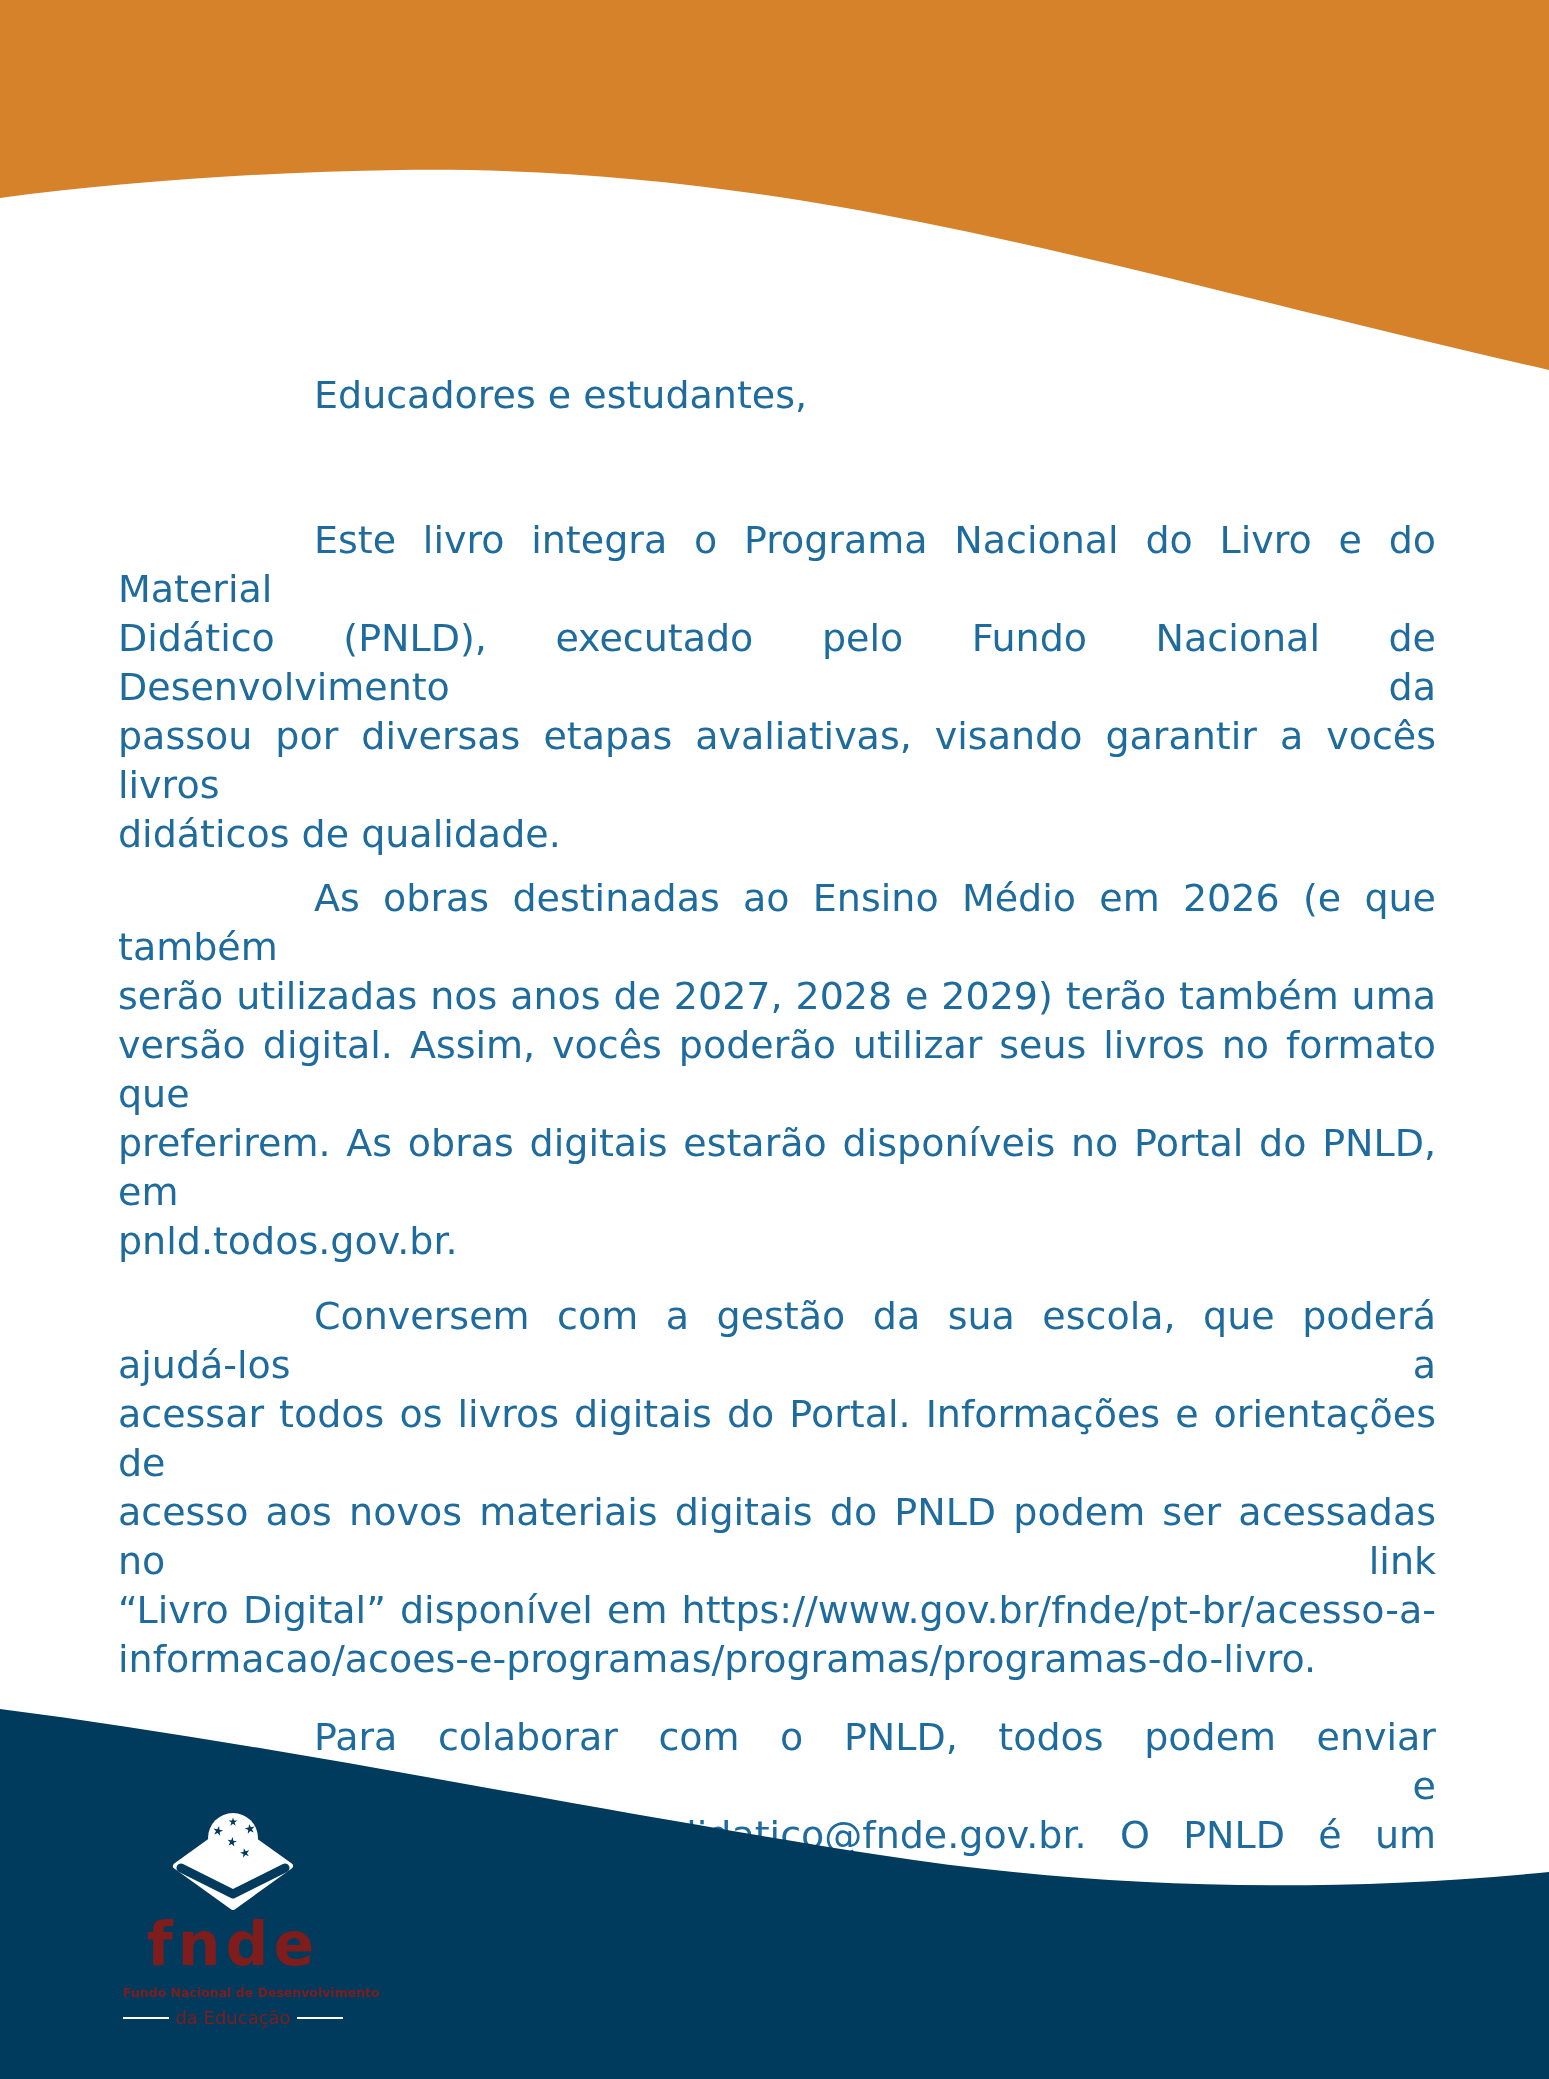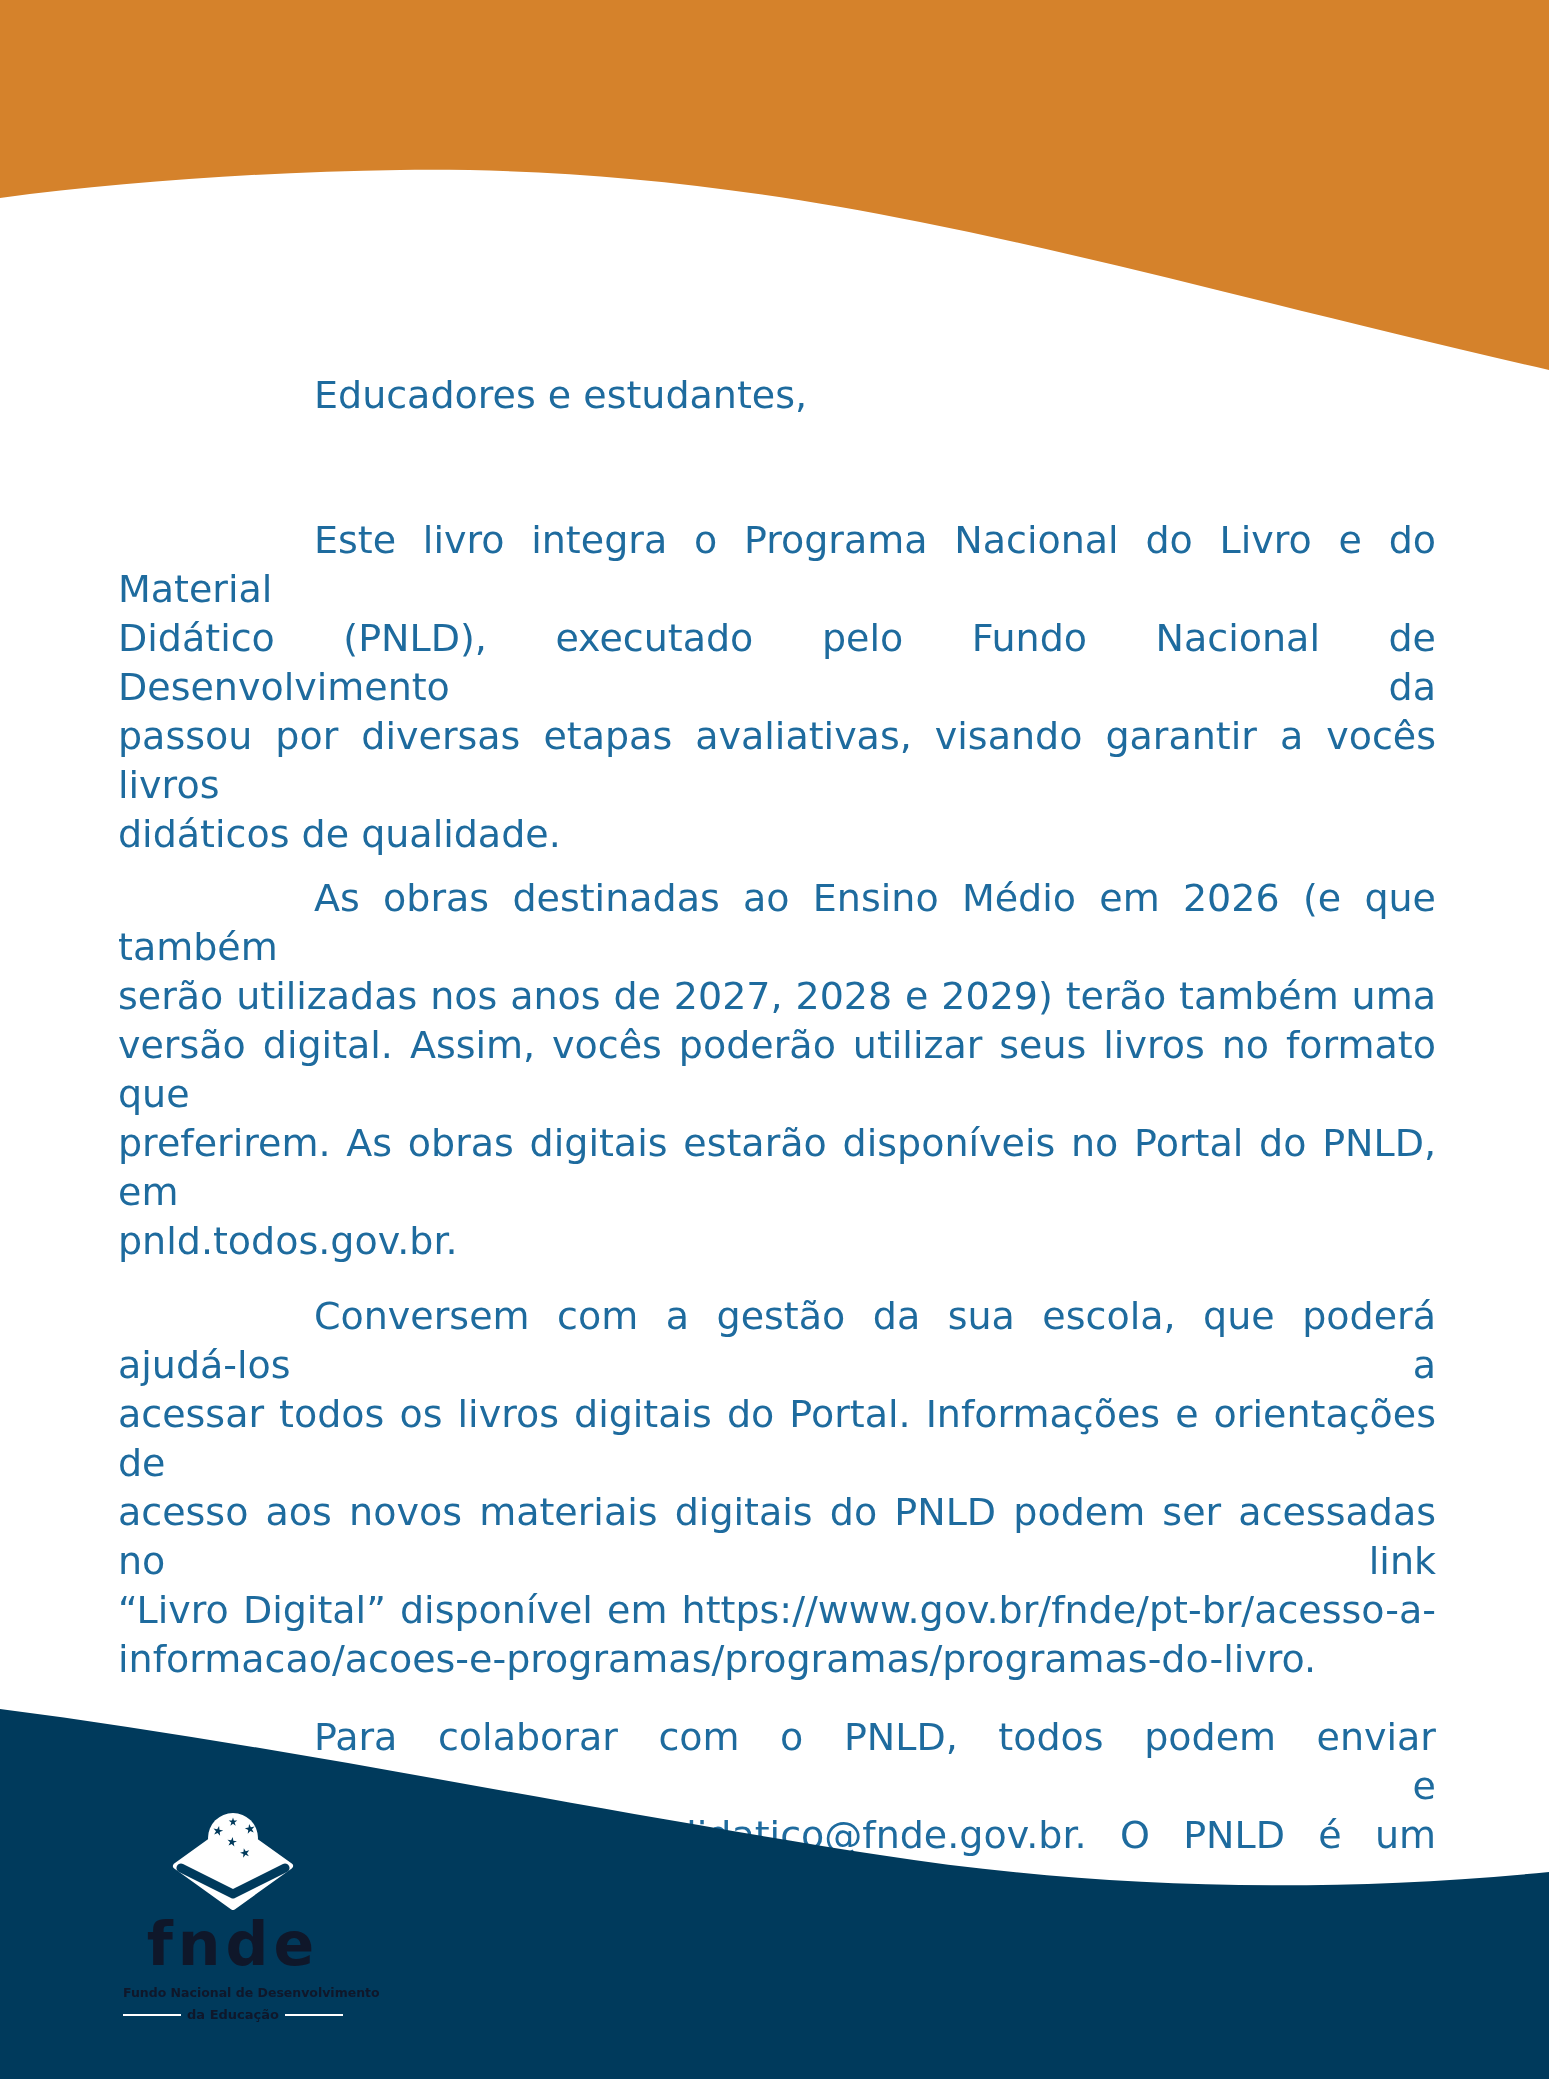"fnde" .logo { color: #0f172a -> #7f1d1d }
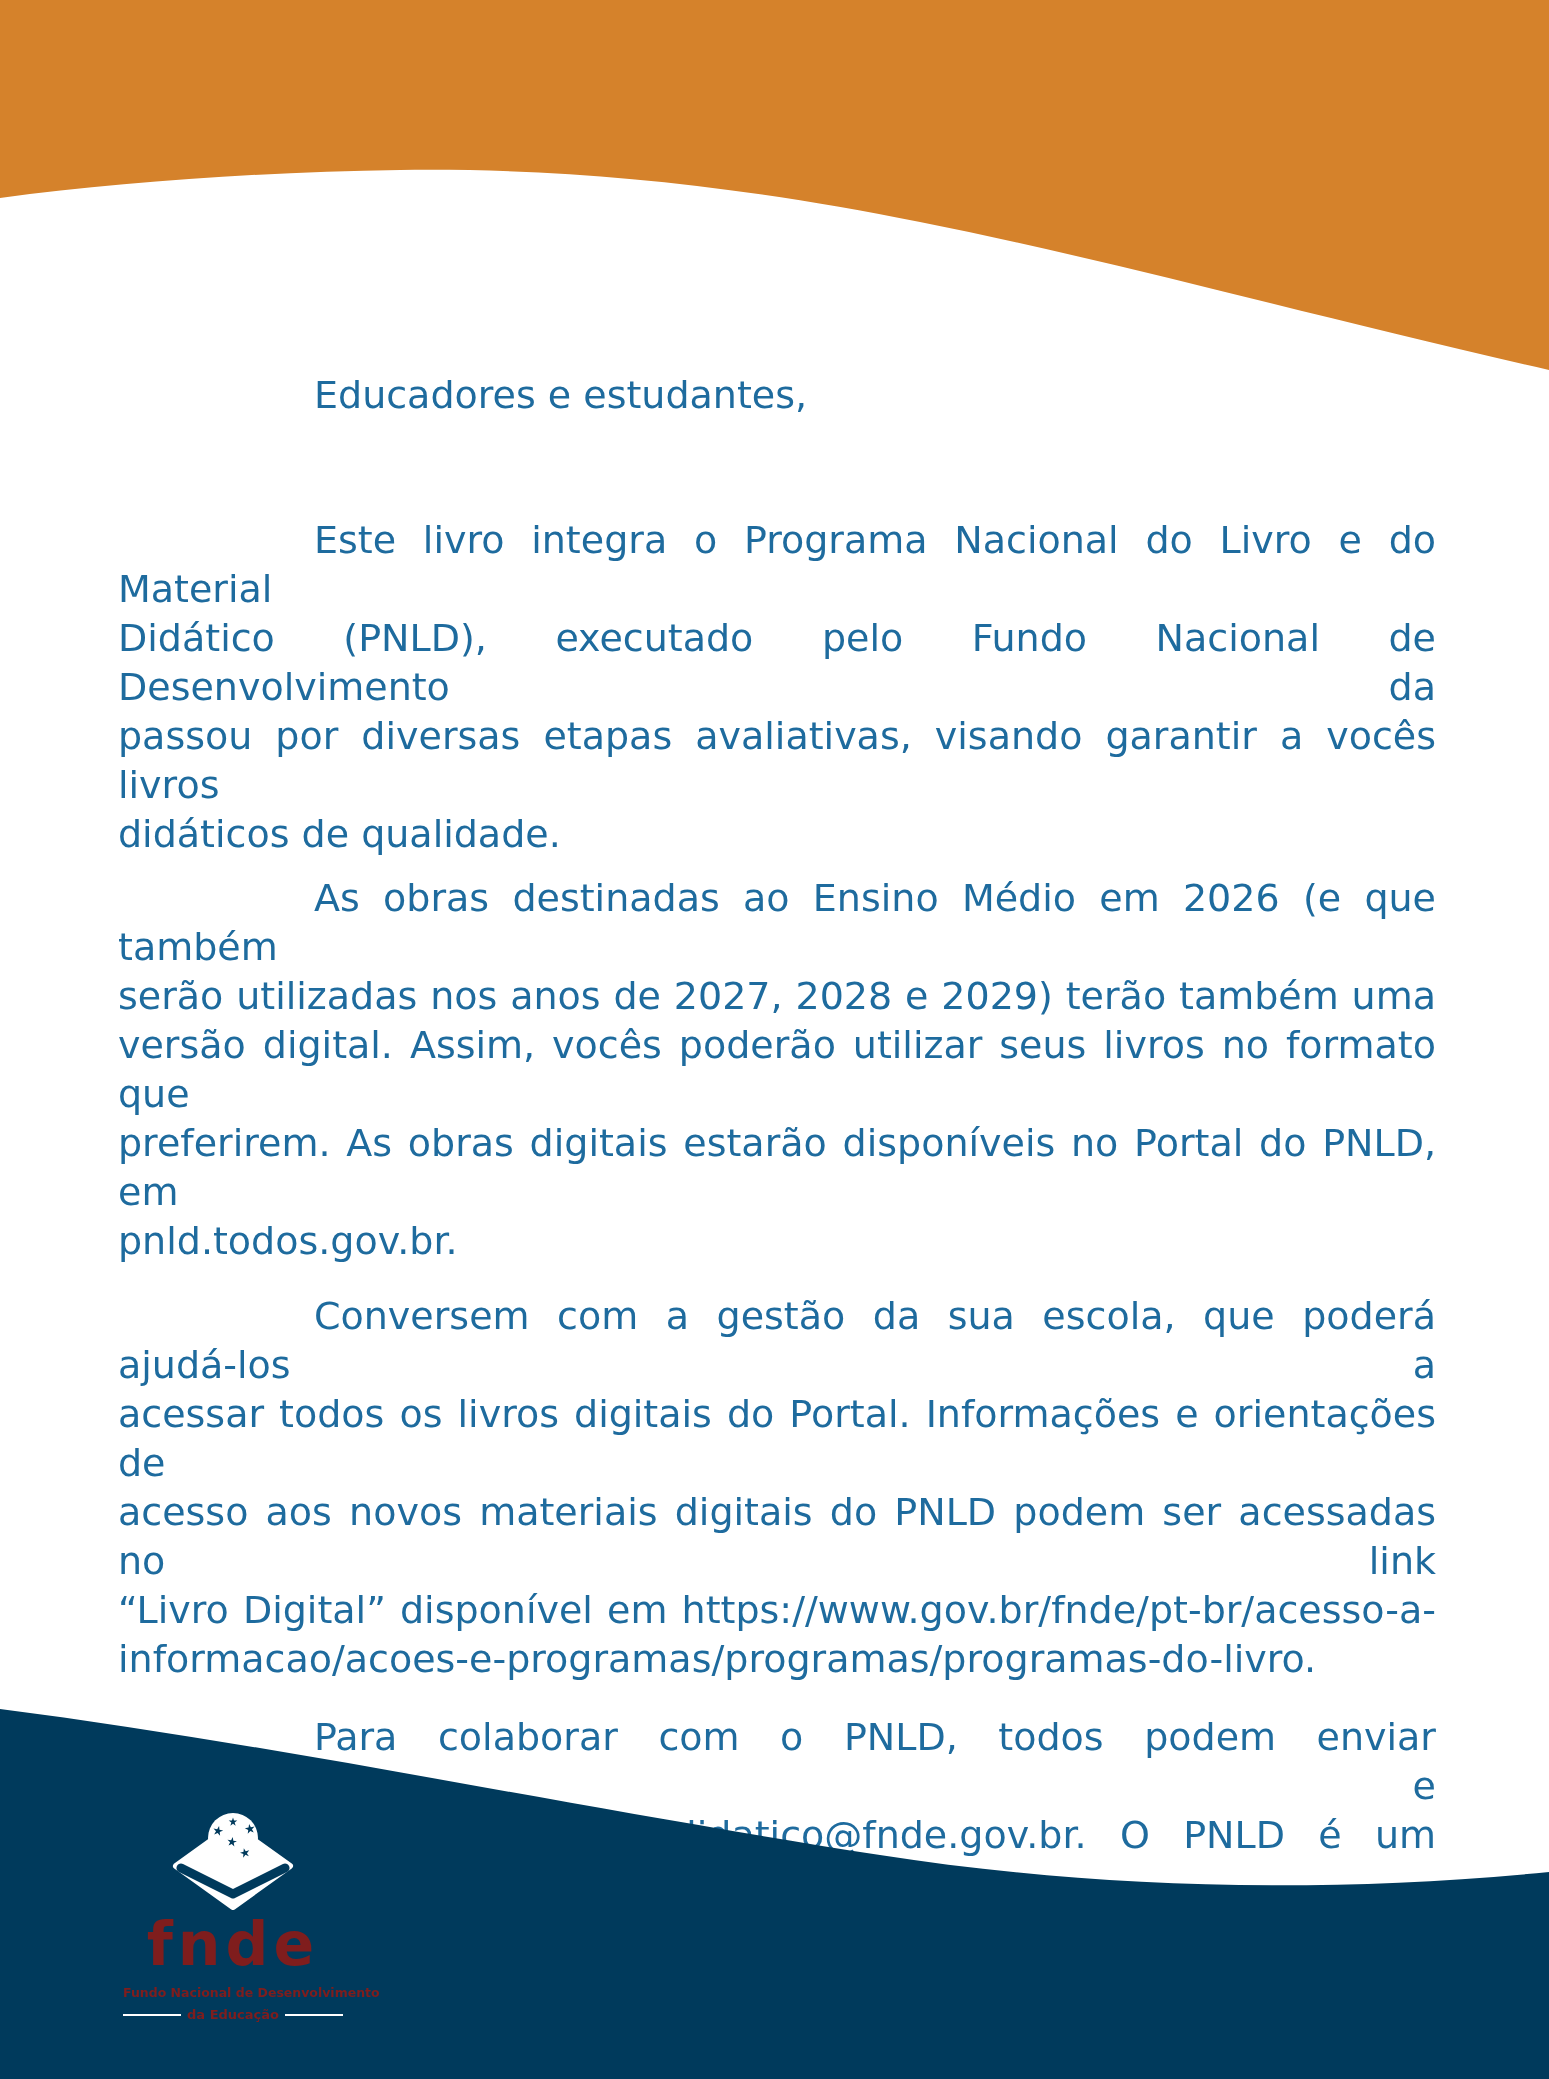"da Educação" .logo-line2 { font-size: 13px -> 18px; font-weight: bold -> normal }
